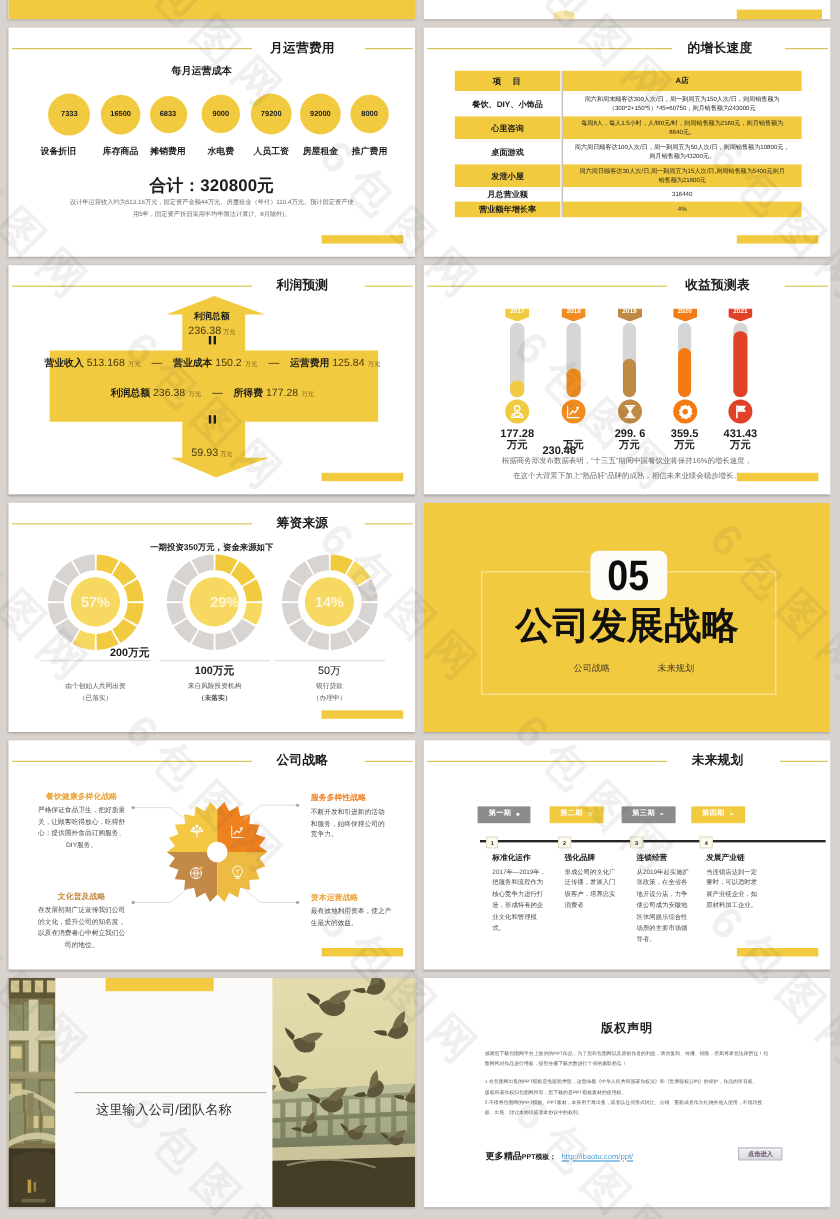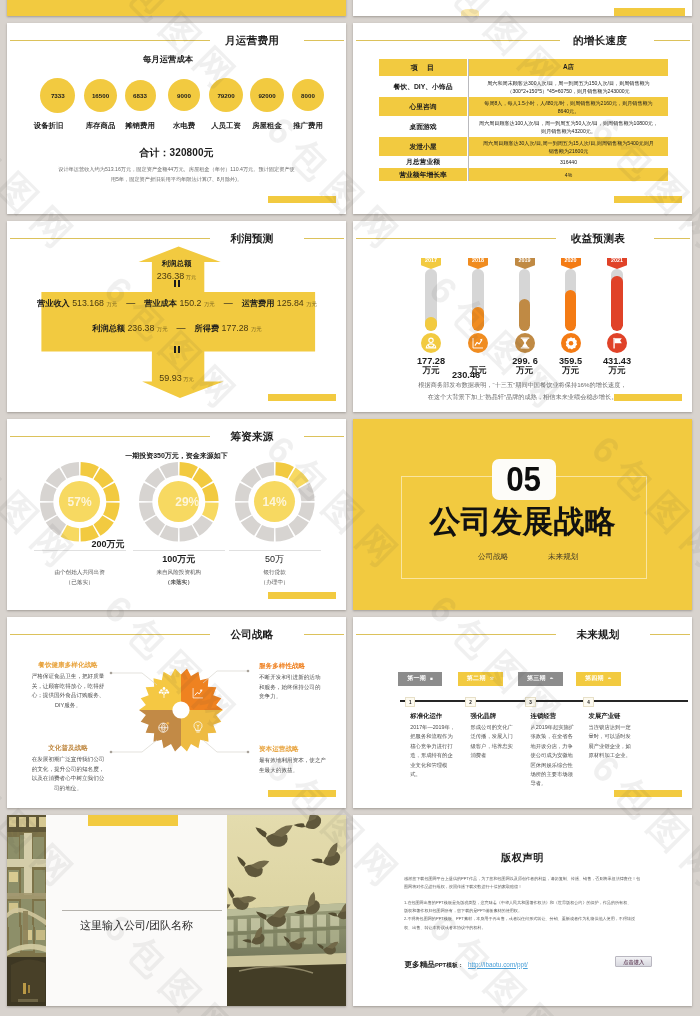"合计：320800元" div { font-size: 10px -> 14px }
